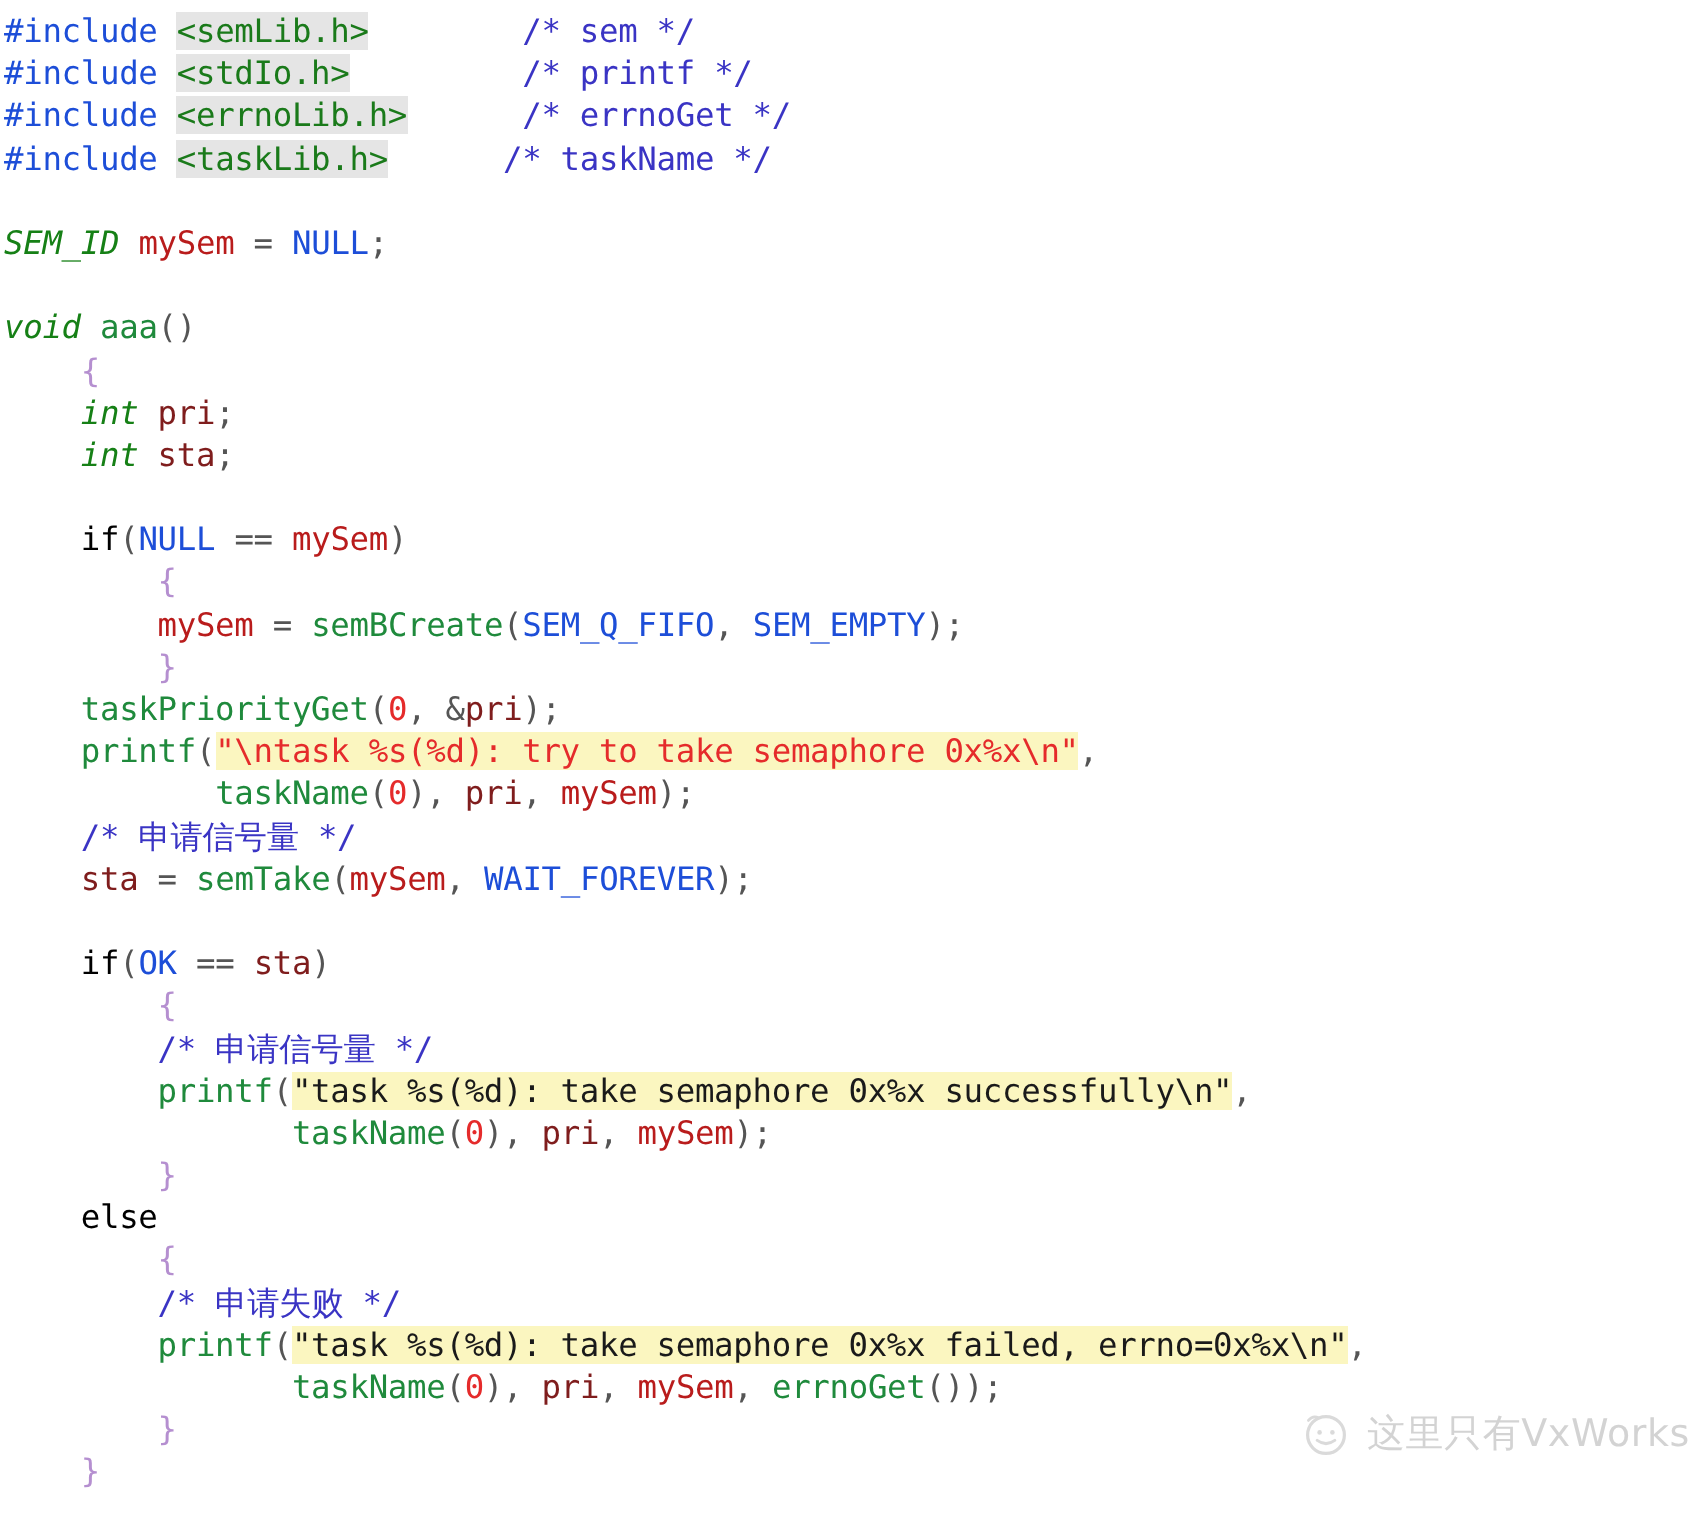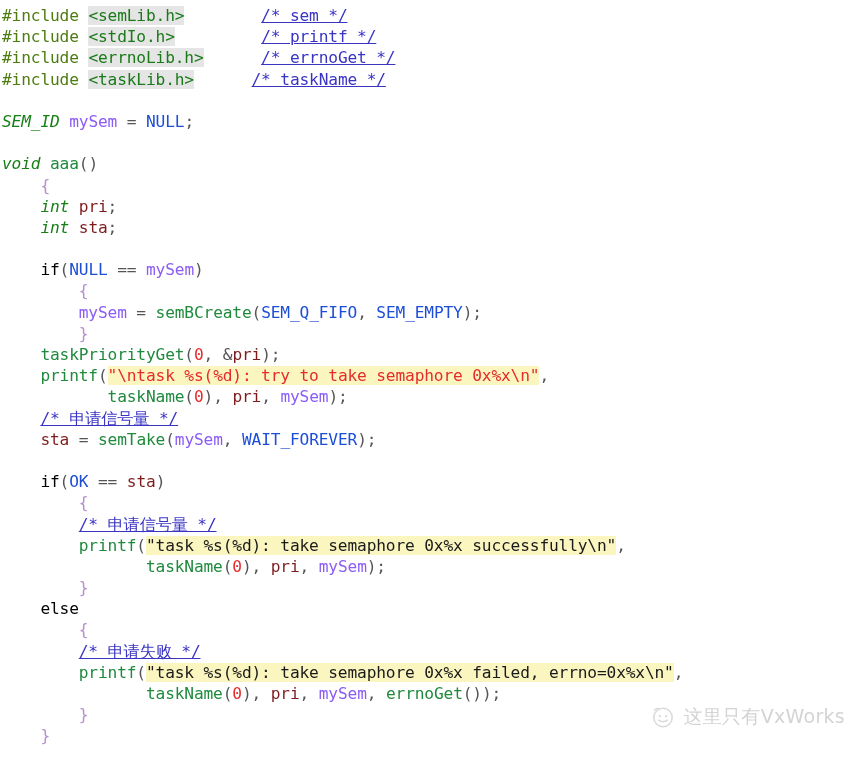"#include" .t-pre { color: #4d7c0f -> #1d4ed8 }
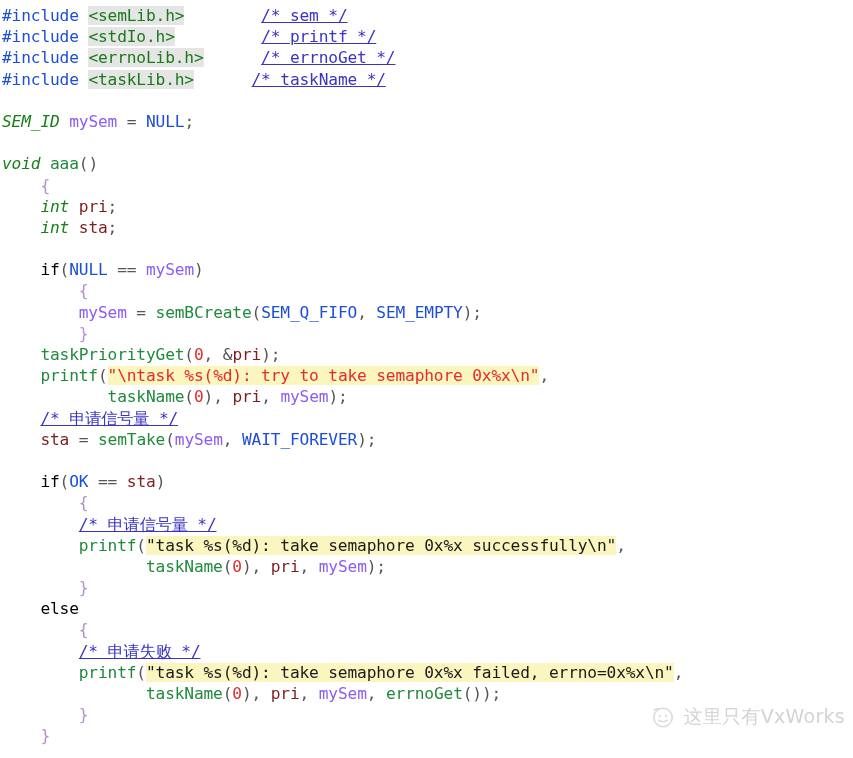"/* sem */" .t-comment { text-decoration: underline -> none }
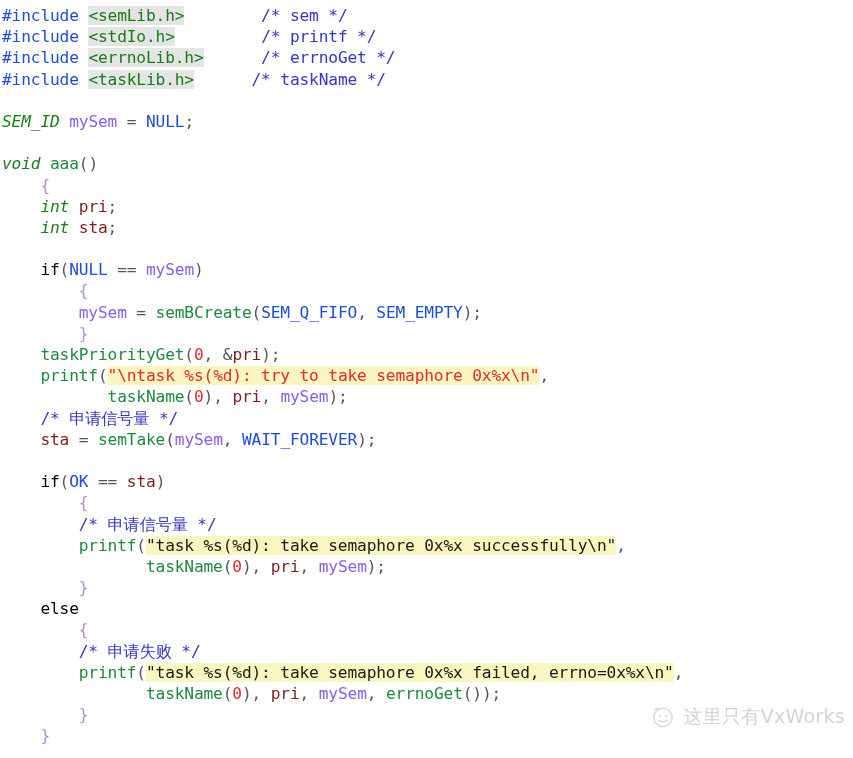"mySem" .t-var { color: #8b5cf6 -> #b91c1c }
